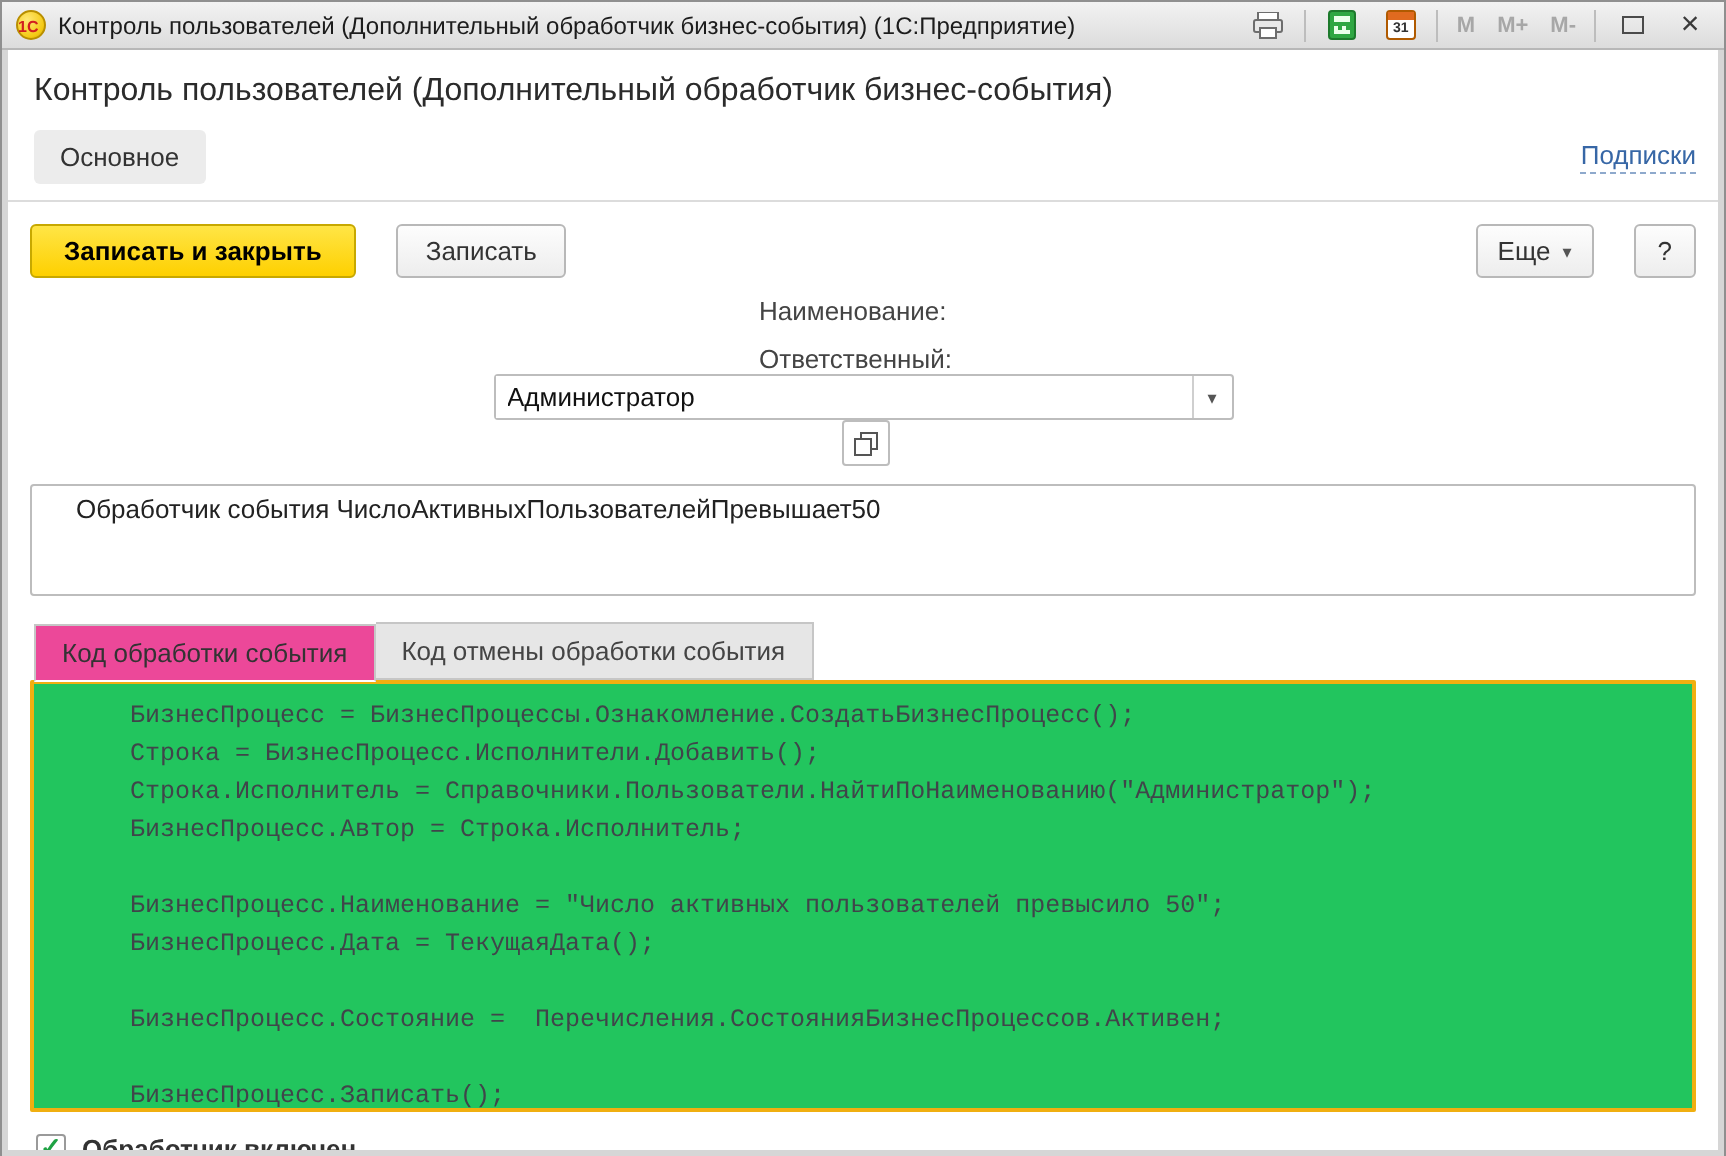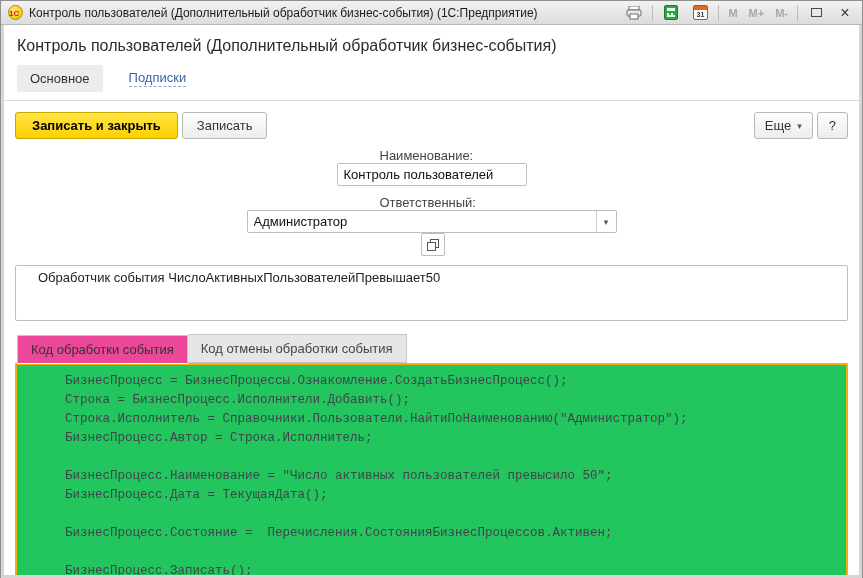"Основное" .nav-tabs { justify-content: none -> space-between }
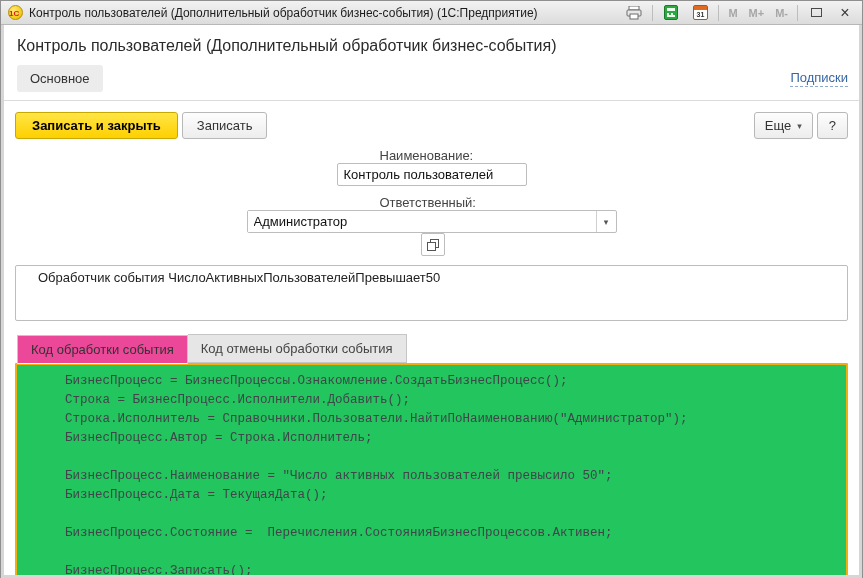"Записать и закрыть" .toolbar { gap: 4px -> 20px }
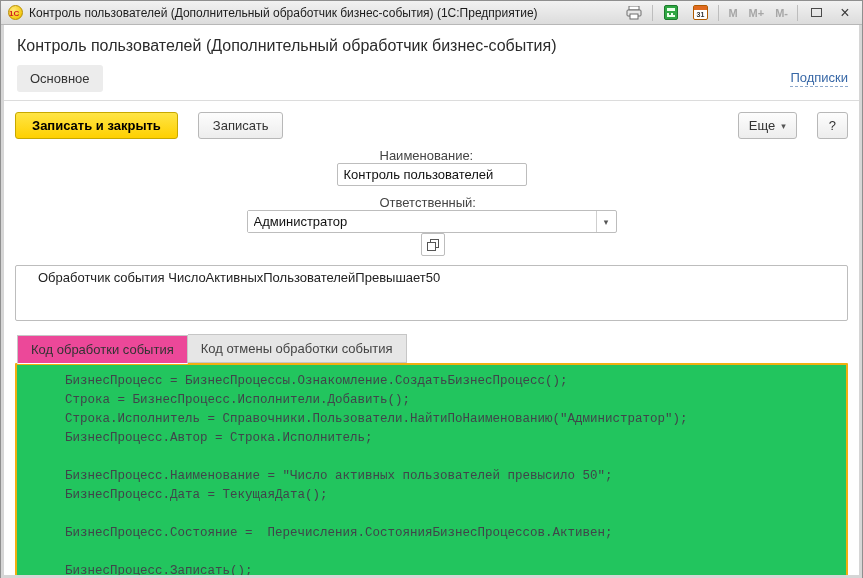"Контроль пользователей" input.text-input { html: <input> -> none }
